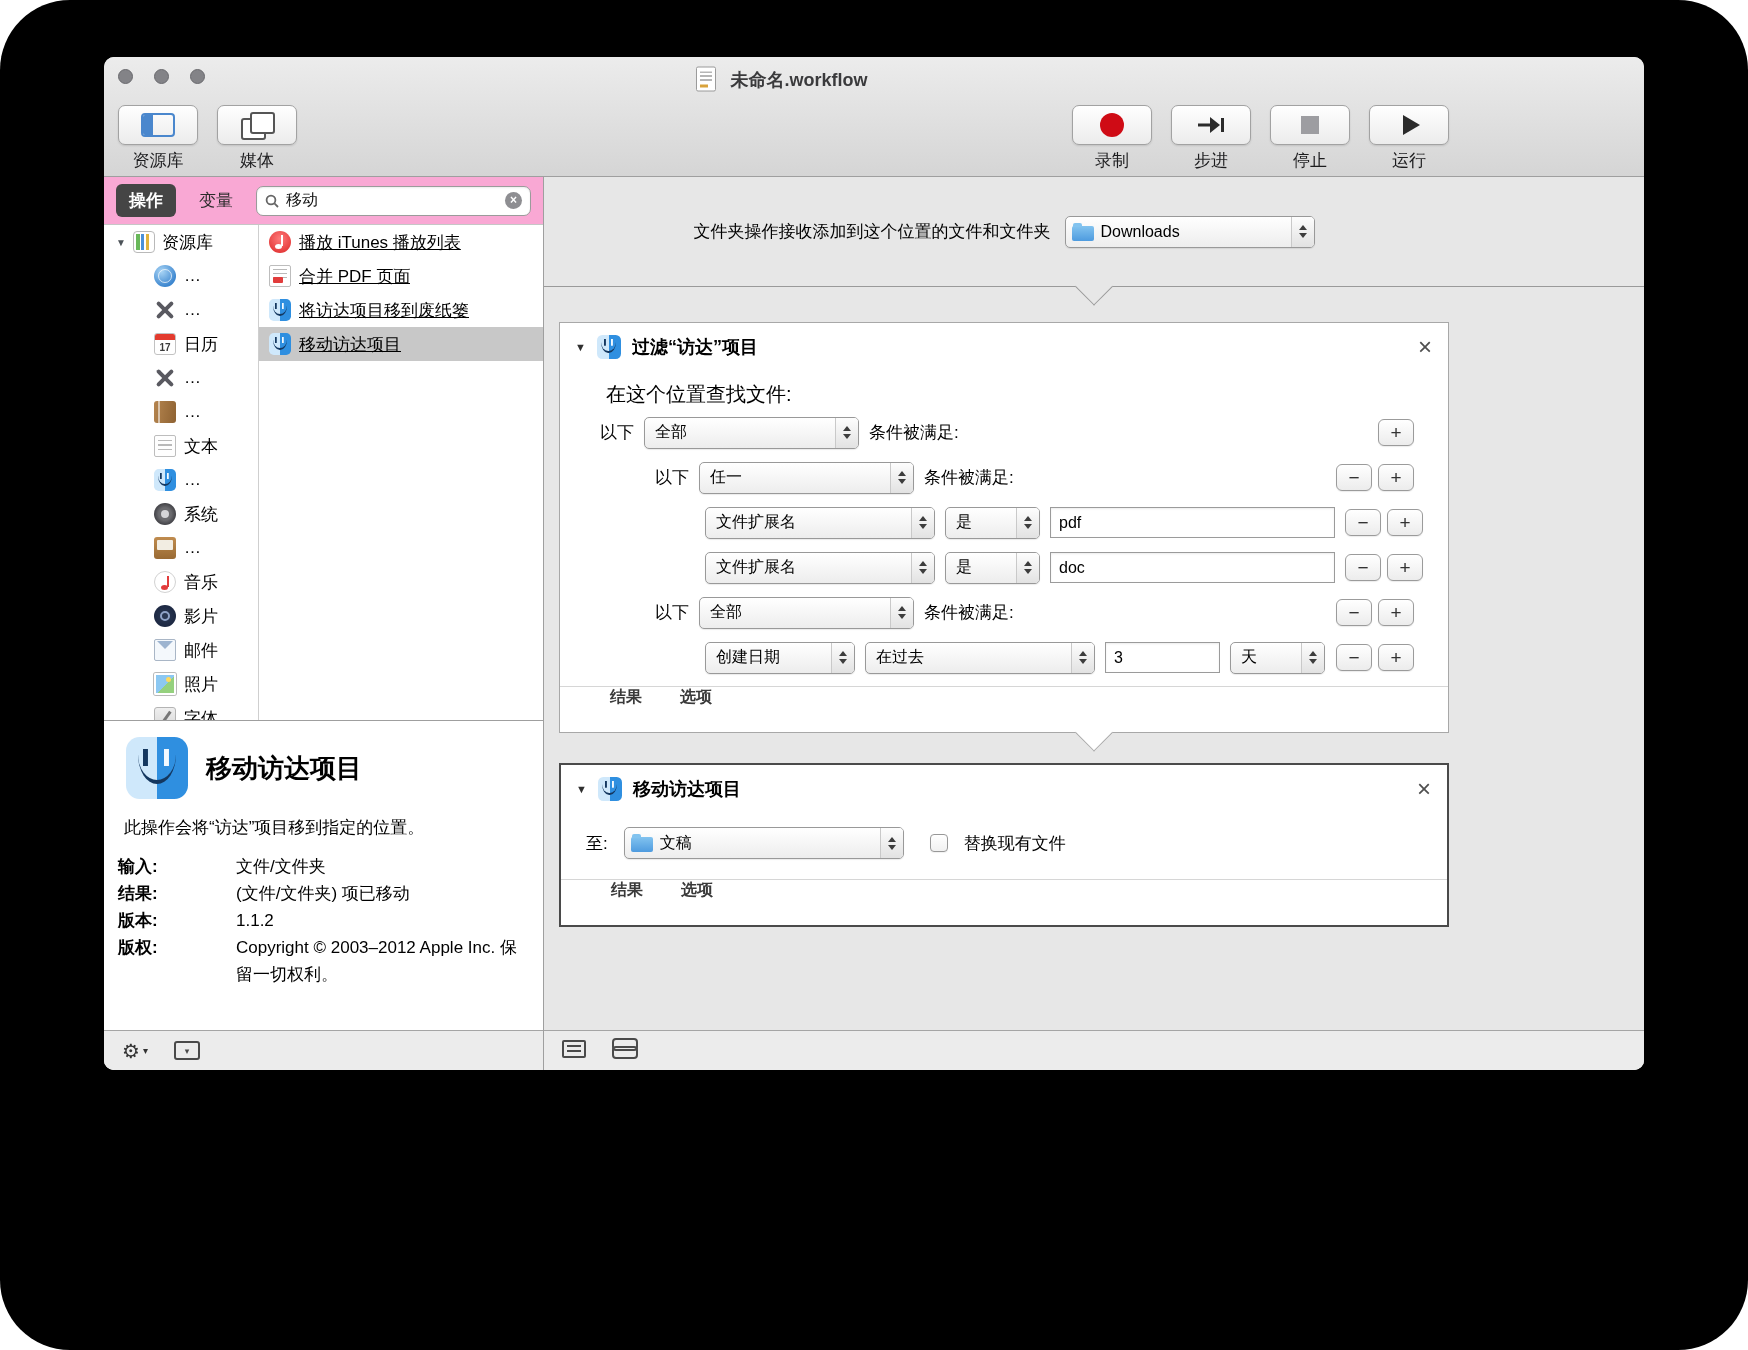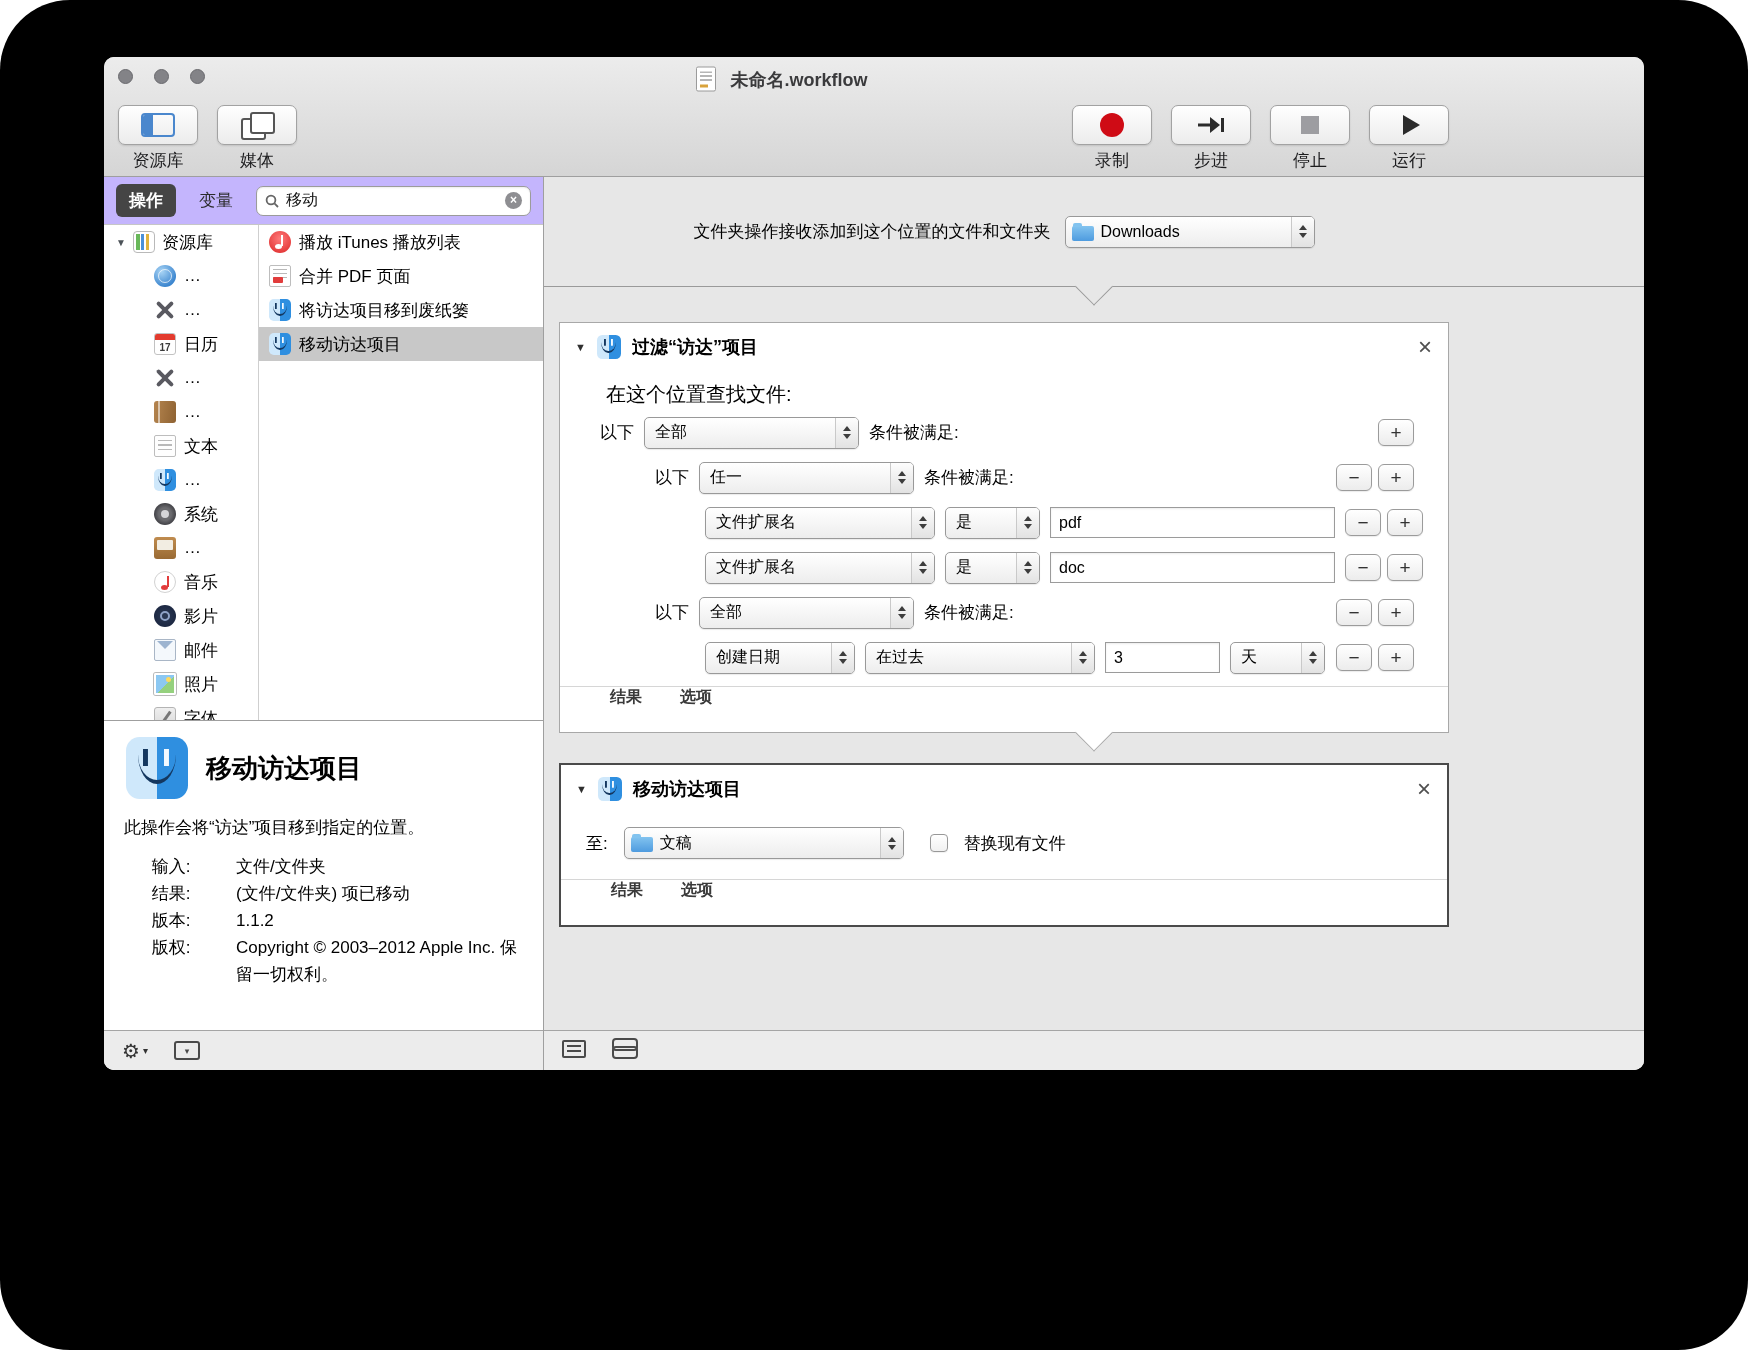"操作" .filterbar { background: #c4b5fd -> #f9a8d4 }
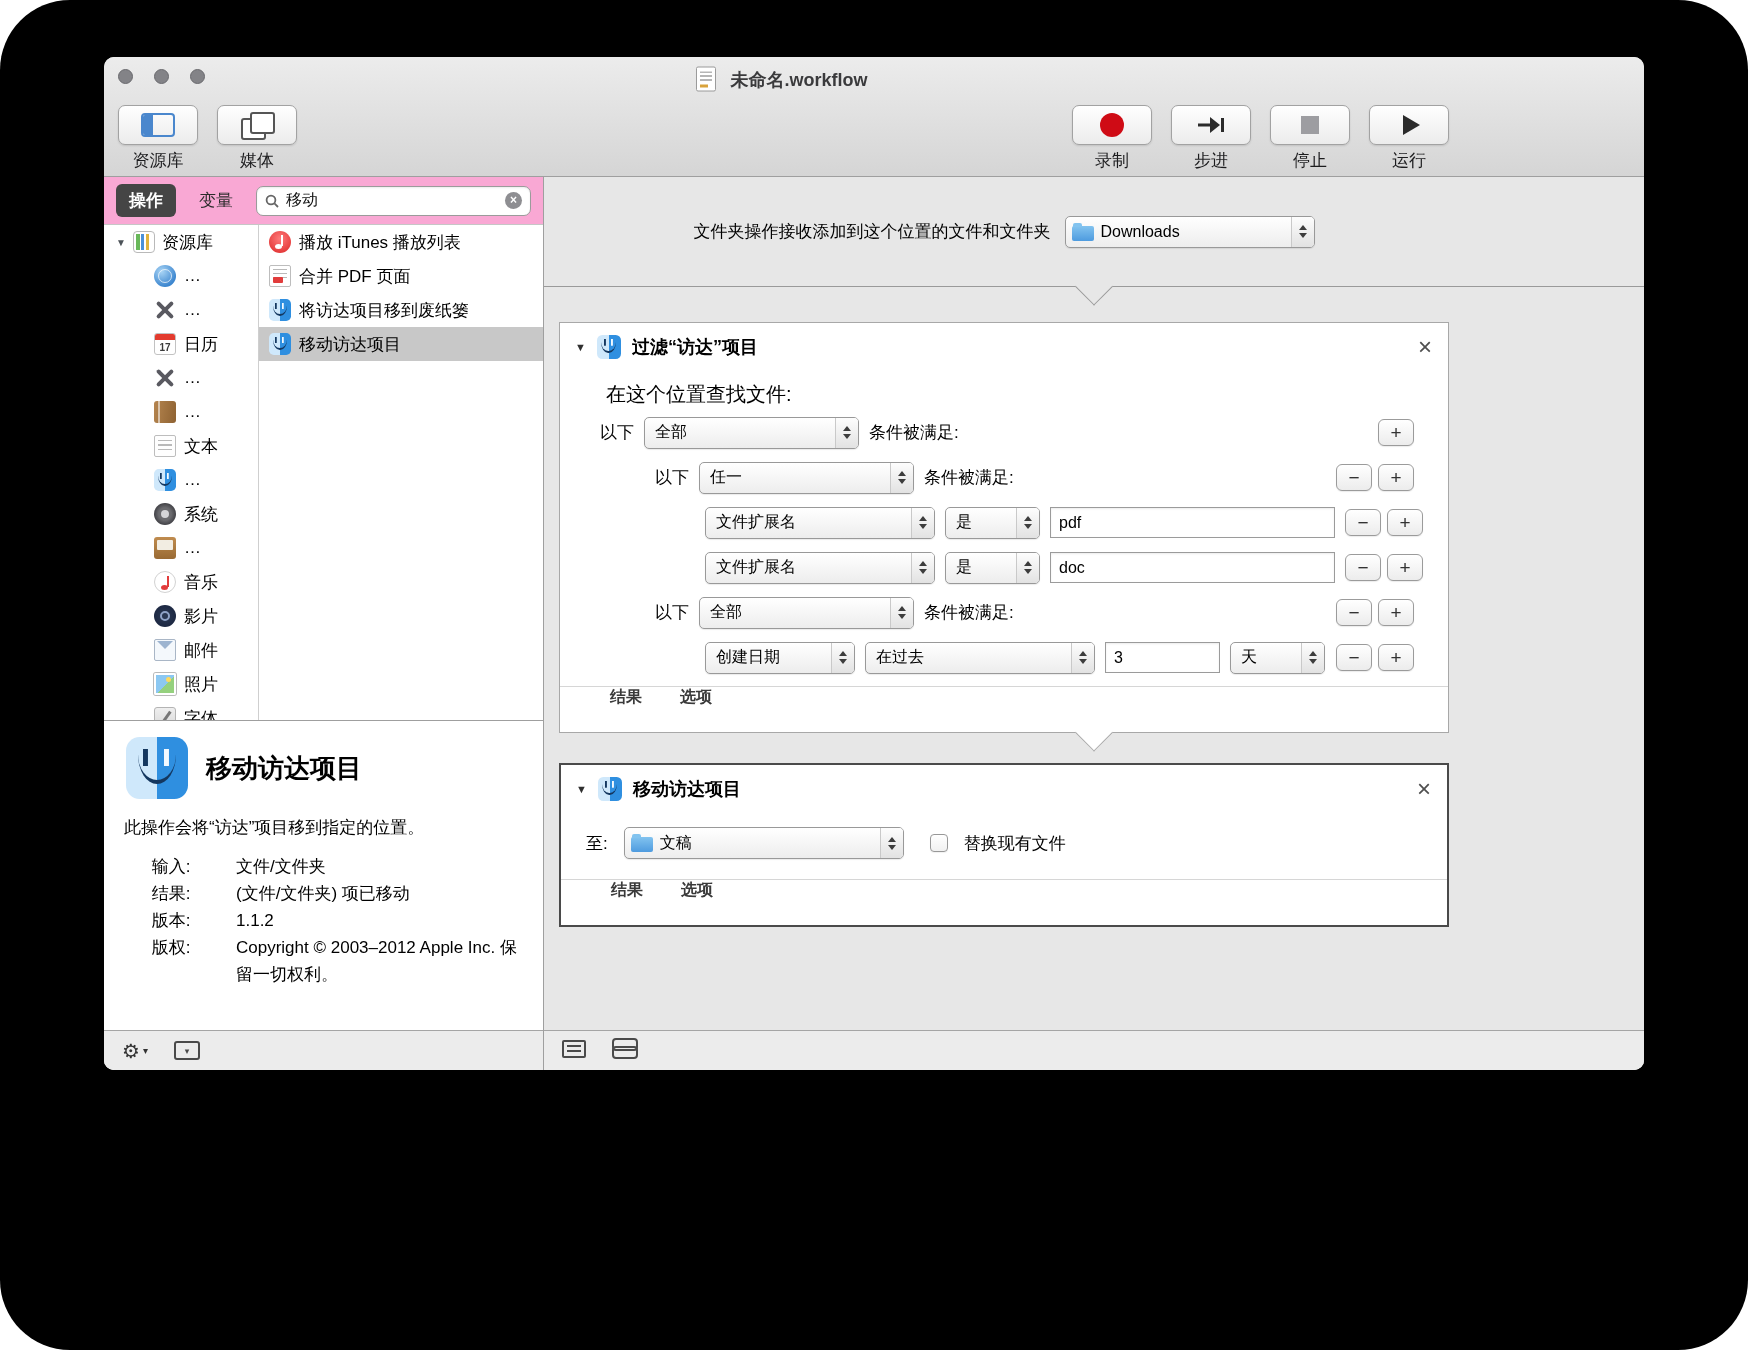"播放 iTunes 播放列表" .actcol { text-decoration: none -> underline }
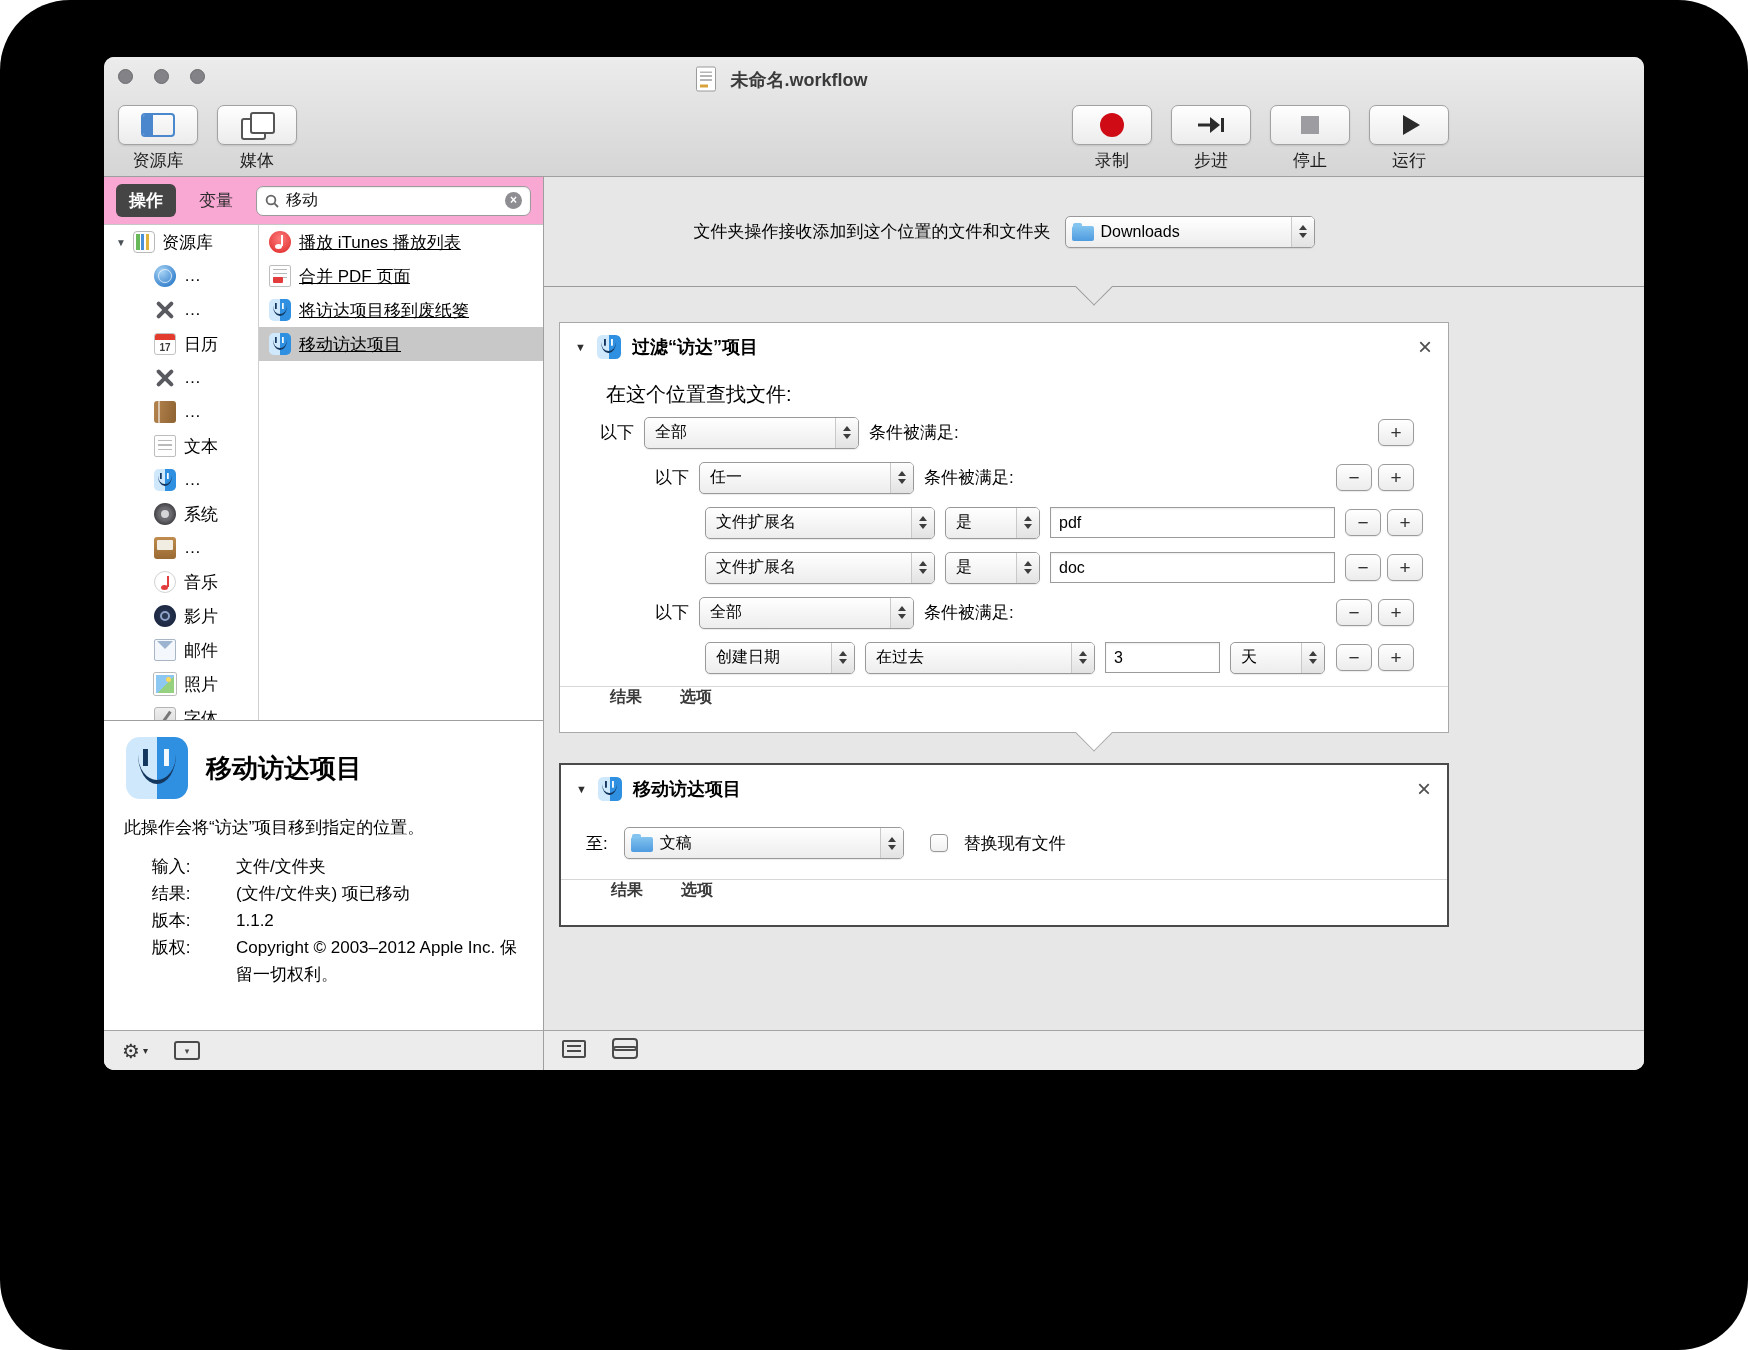"输入:" .iflabel { font-weight: 400 -> 700; text-align: center -> left }
